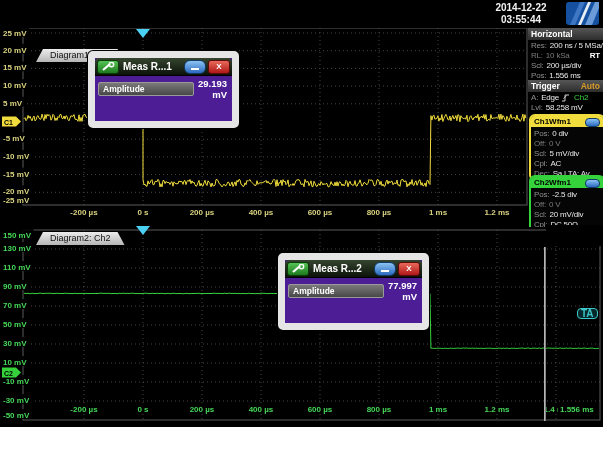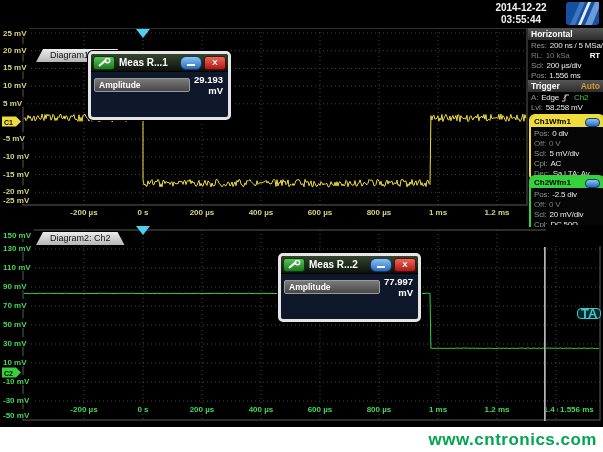"Meas R...1" .meas { background: #0f172a -> #4c1d95; border: 3px solid #e5e5e5 -> 7px solid #e5e5e5 }
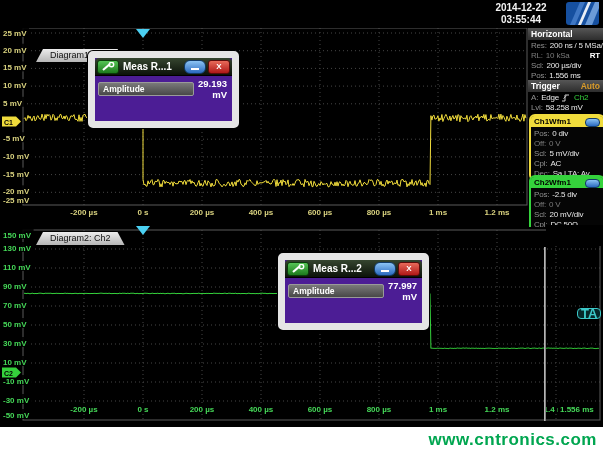"TA" #tabadge { font-size: 13px -> 10px }
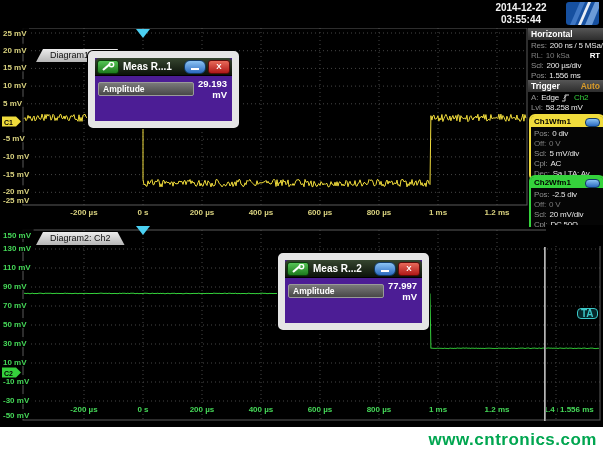"www.cntronics.com" div { html: <div> <span>www.cntronics.com</span> </div> -> none }
